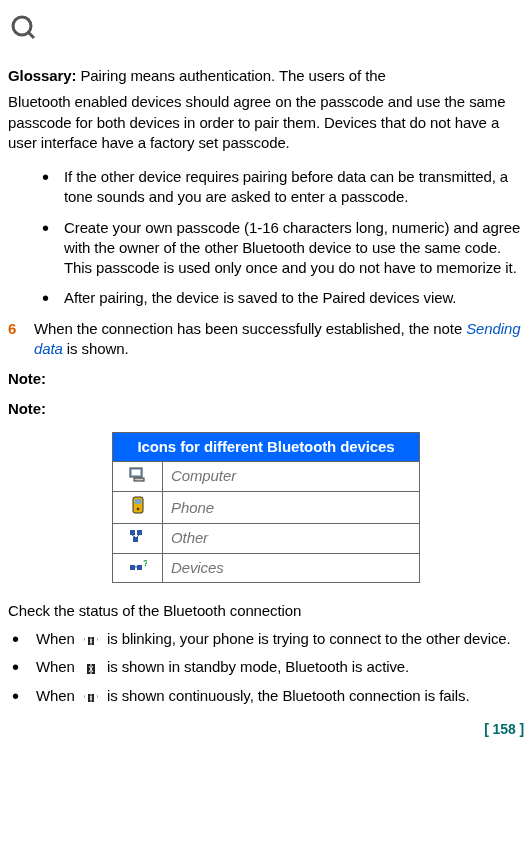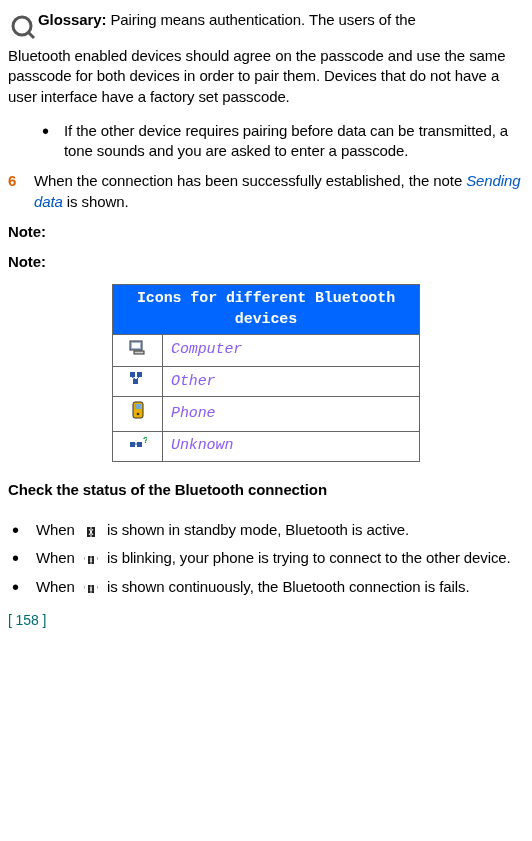"Glossary: Pairing means authentication." .glossary-block { flex-direction: none -> column; gap: 2px -> 26px }
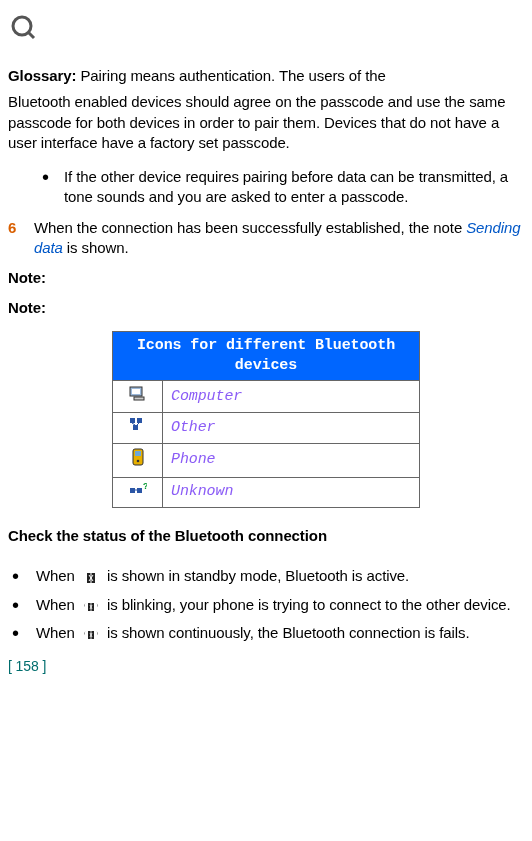"Create your own passcode (1-16" li { html: none -> <li>Create your own passcode (1-16 characters long, numeric) and agree with the owner of the other Bluetooth device to use the same code. This passcode is used only once and you do not have to memorize it.</li> }
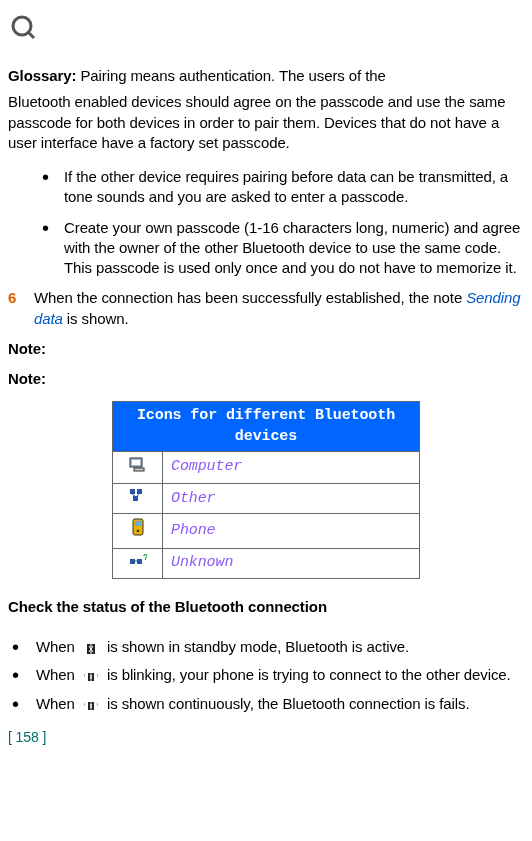"After pairing, the device is" li { html: none -> <li>After pairing, the device is saved to the Paired devices view.</li> }
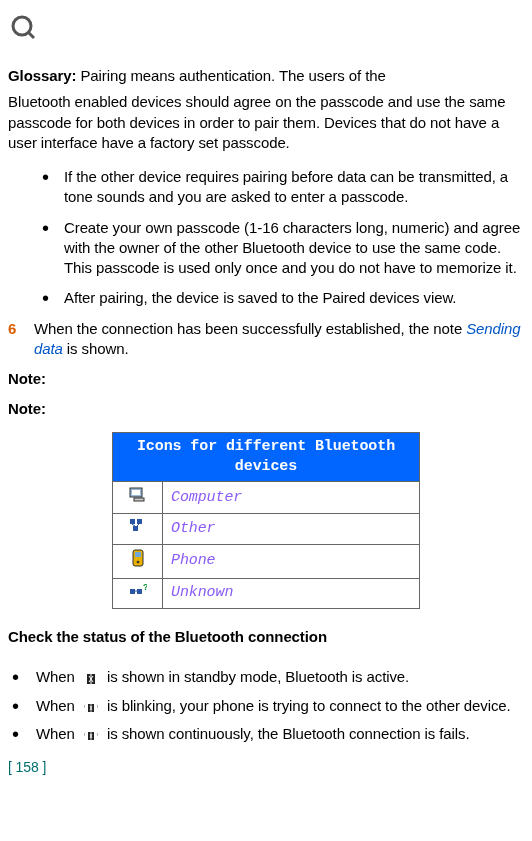"Icons for different Bluetooth devices" .bt-table { font-family: Liberation Mono, monospace -> none }
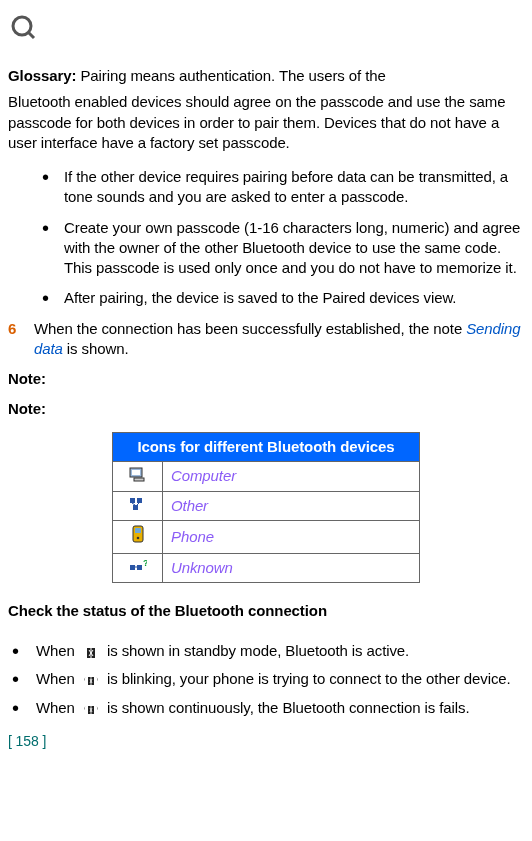"Computer" .bt-table td.label-cell { color: #8b5cf6 -> #737373 }
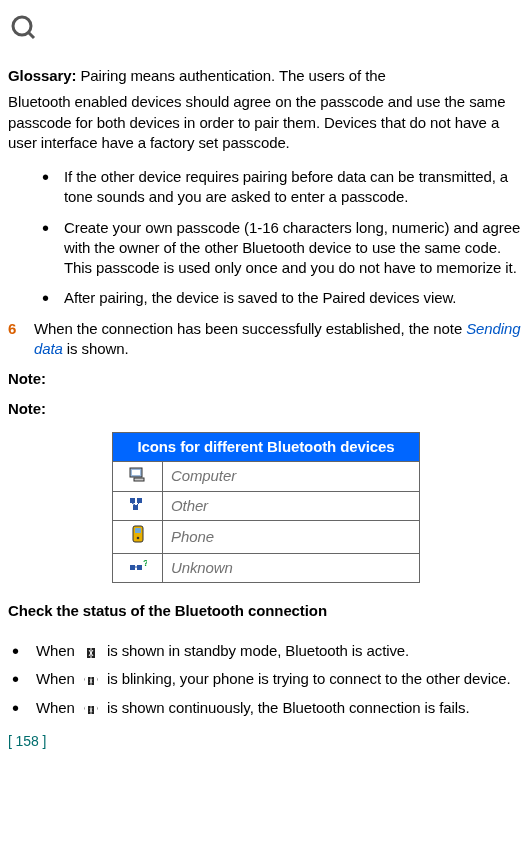"Other" tr { order: before "Phone" -> after "Phone" }
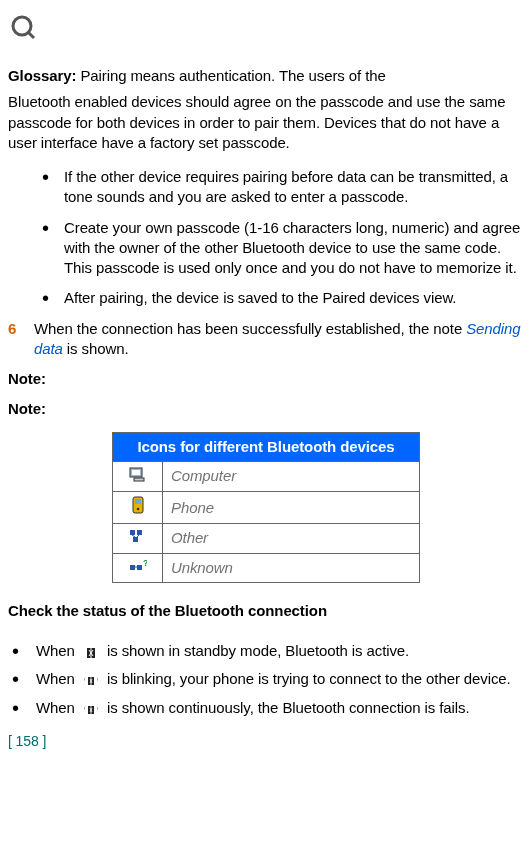"Unknown" td.label-cell { text: Unknown -> Devices }
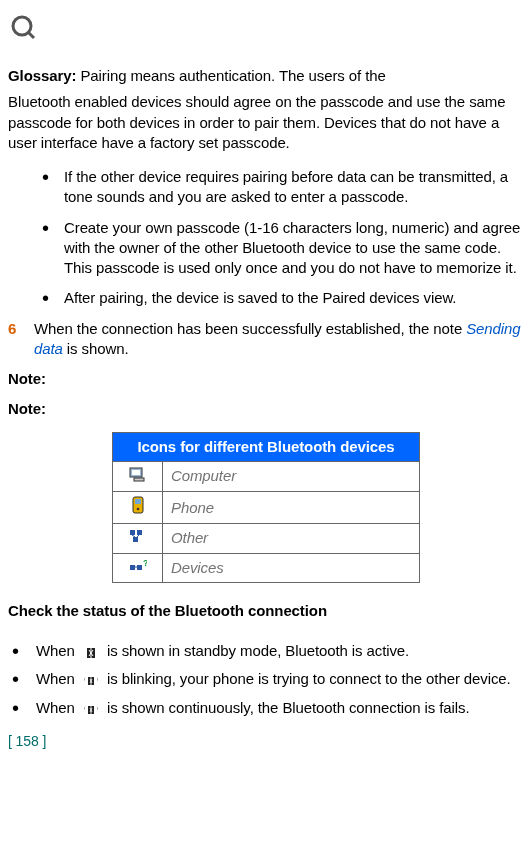"Check the status of the" .section-head { font-weight: bold -> normal; margin: 0 0 20px 0 -> 0 0 8px 0 }
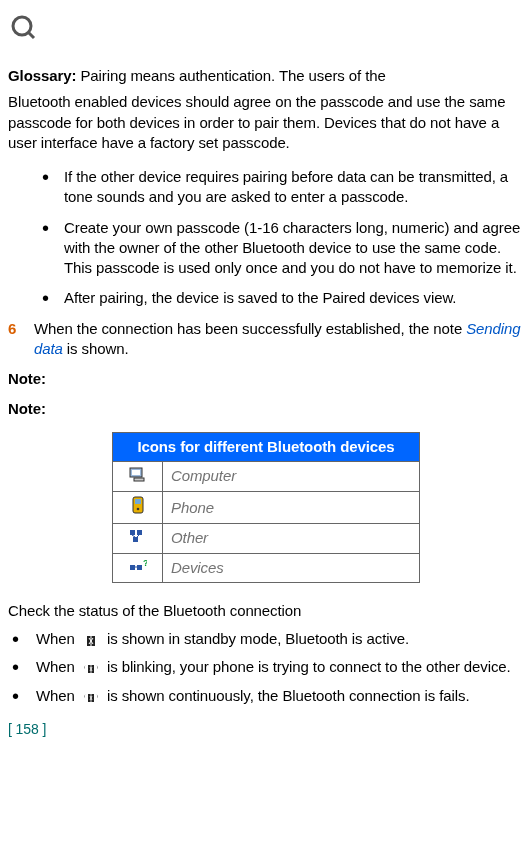"When is shown in standby" li { order: before "When is blinking, your phone" -> after "When is blinking, your phone" }
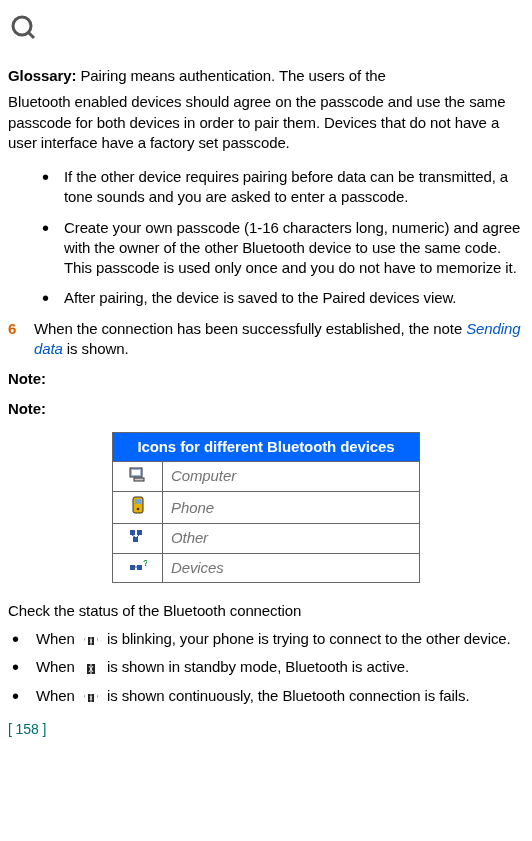"[ 158 ]" .page-num { font-weight: normal -> bold; text-align: left -> right }
